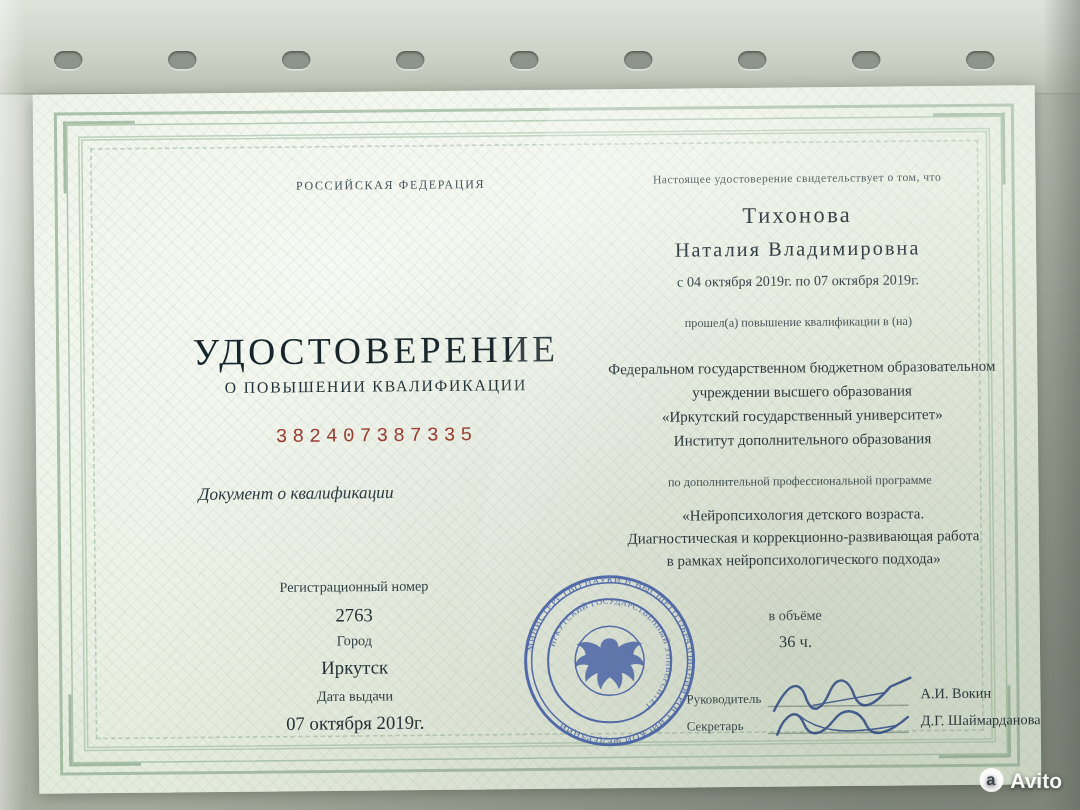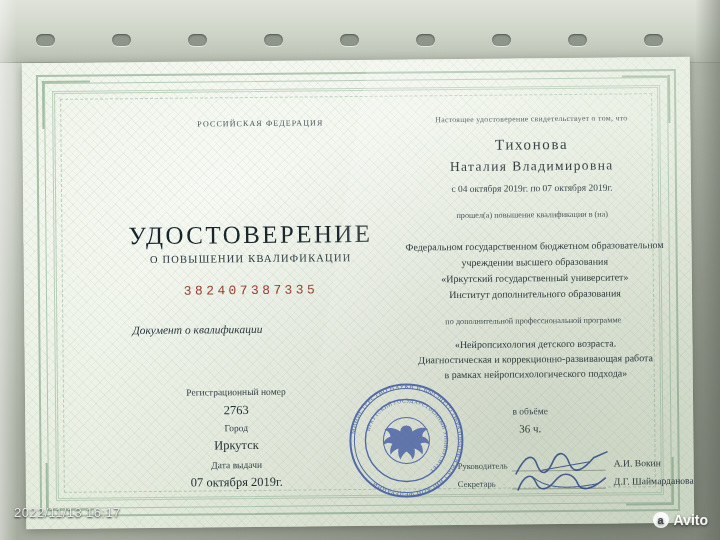"2022/11/13 16:17" div.timestamp { html: <div>2022/11/13 16:17</div> -> none }
